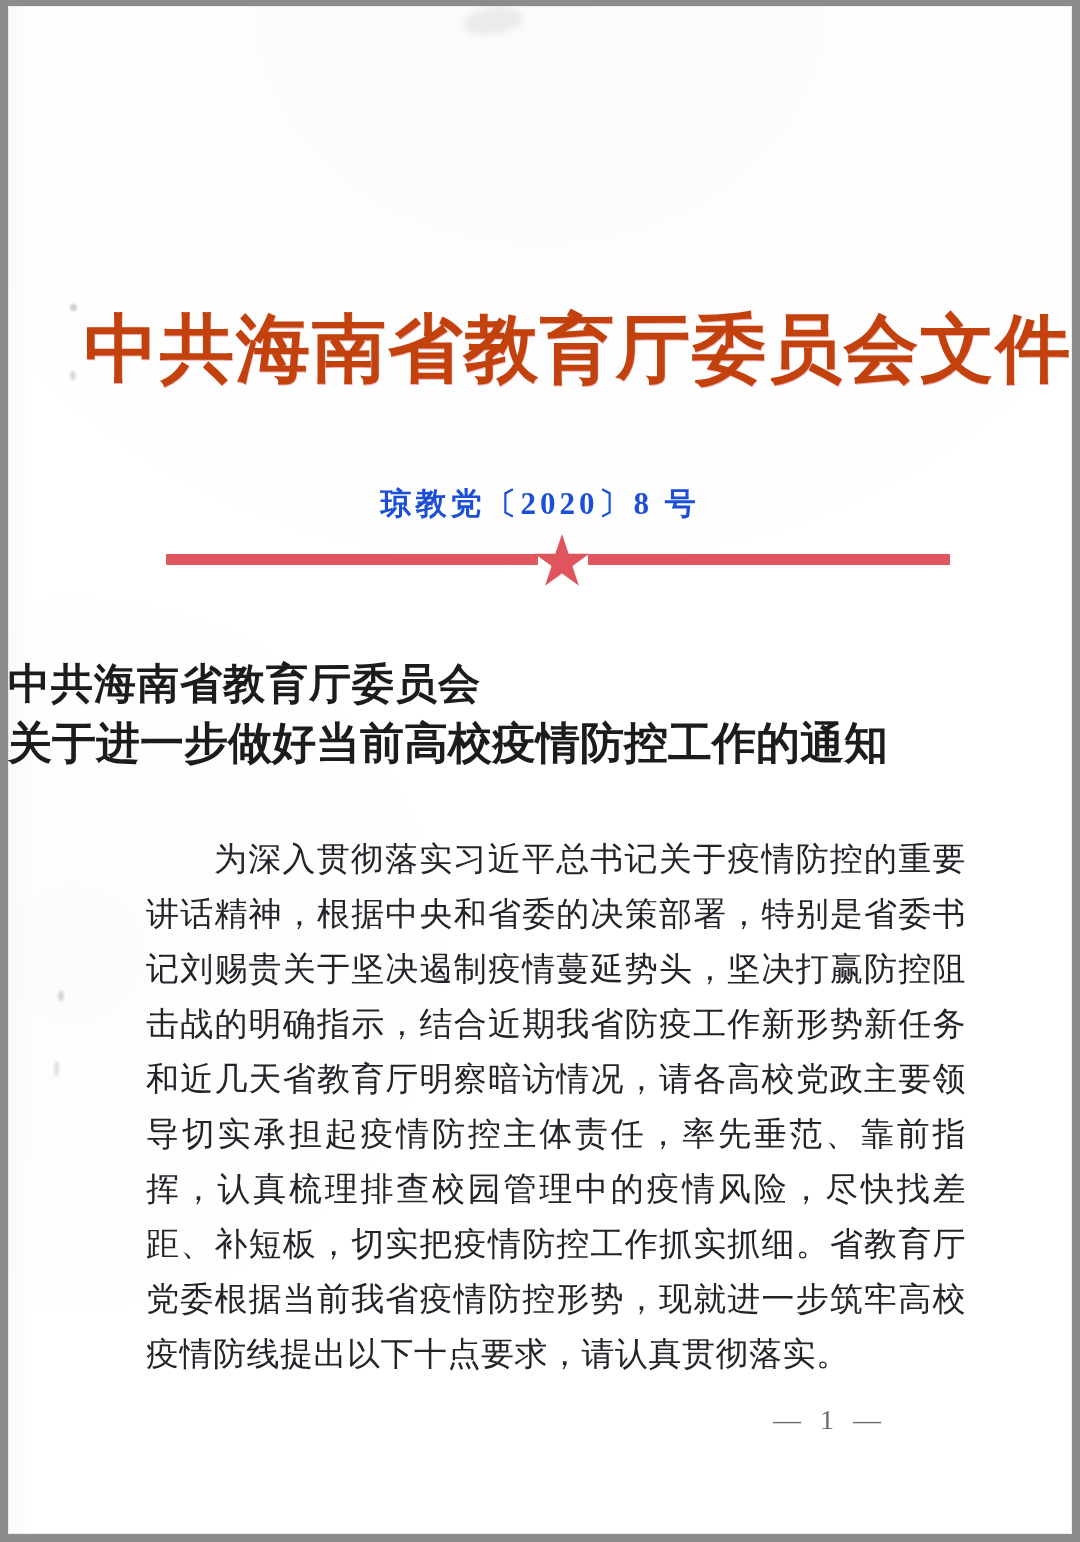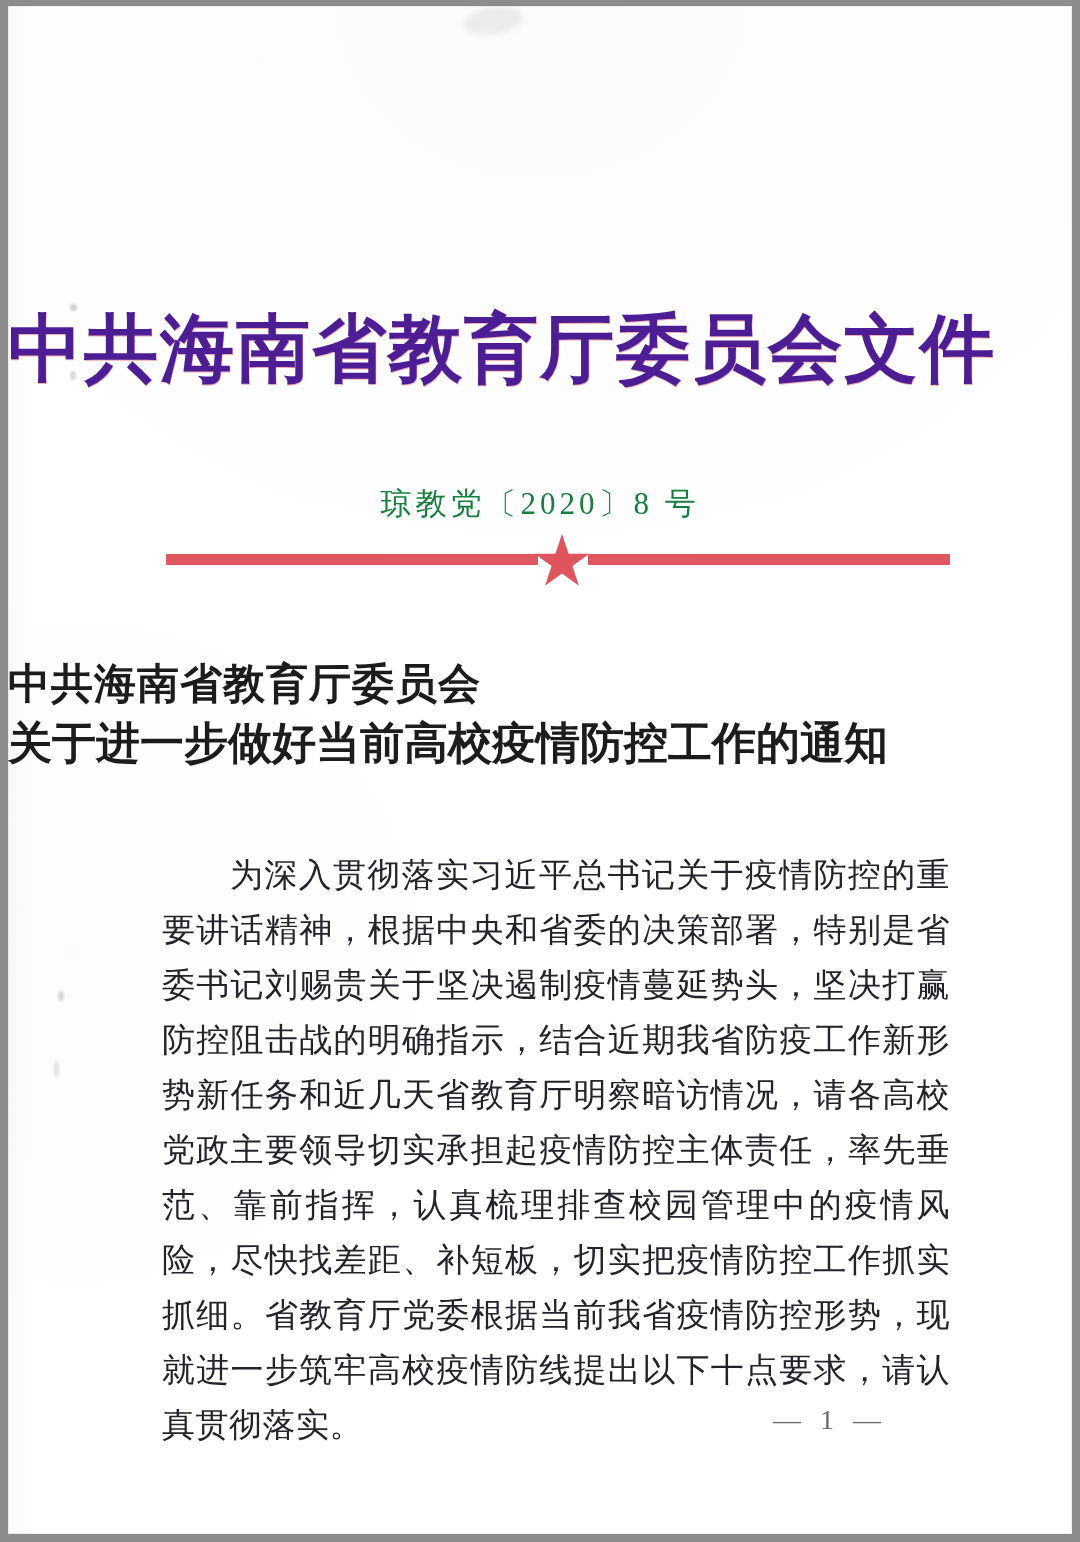"中共海南省教育厅委员会文件" #masthead { color: #4c1d95 -> #c2410c; text-align: left -> right }
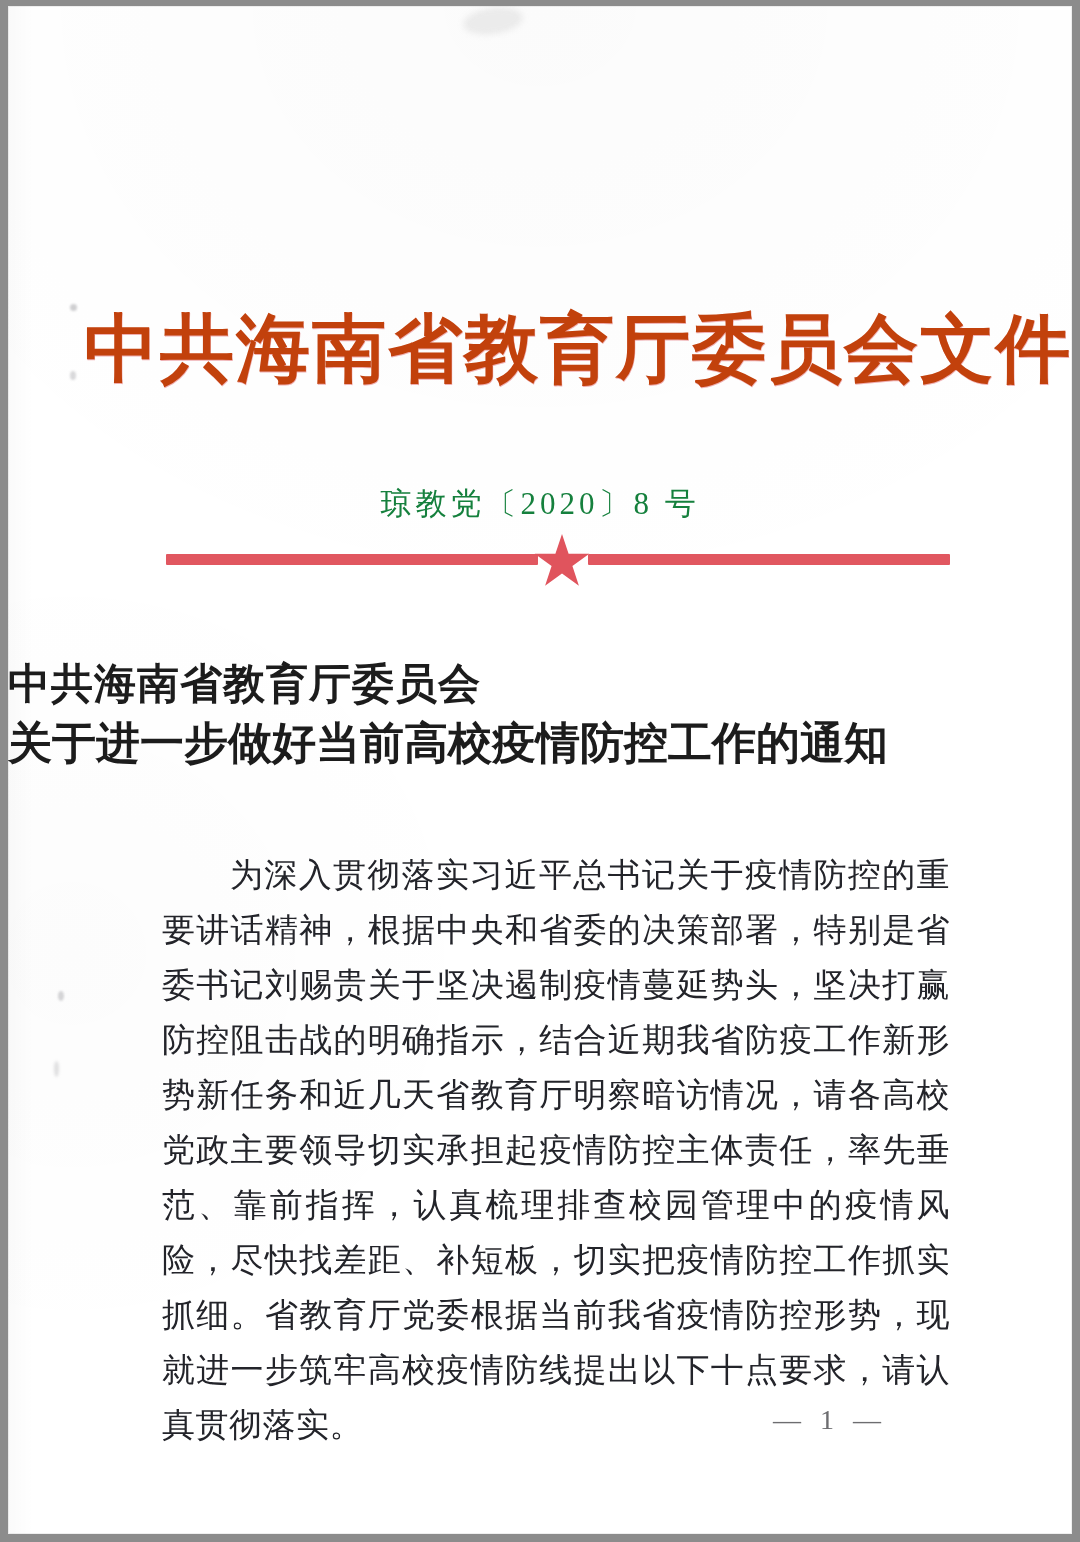"琼教党〔2020〕8 号" #doc-number { color: #15803d -> #1d4ed8; font-weight: none -> bold }
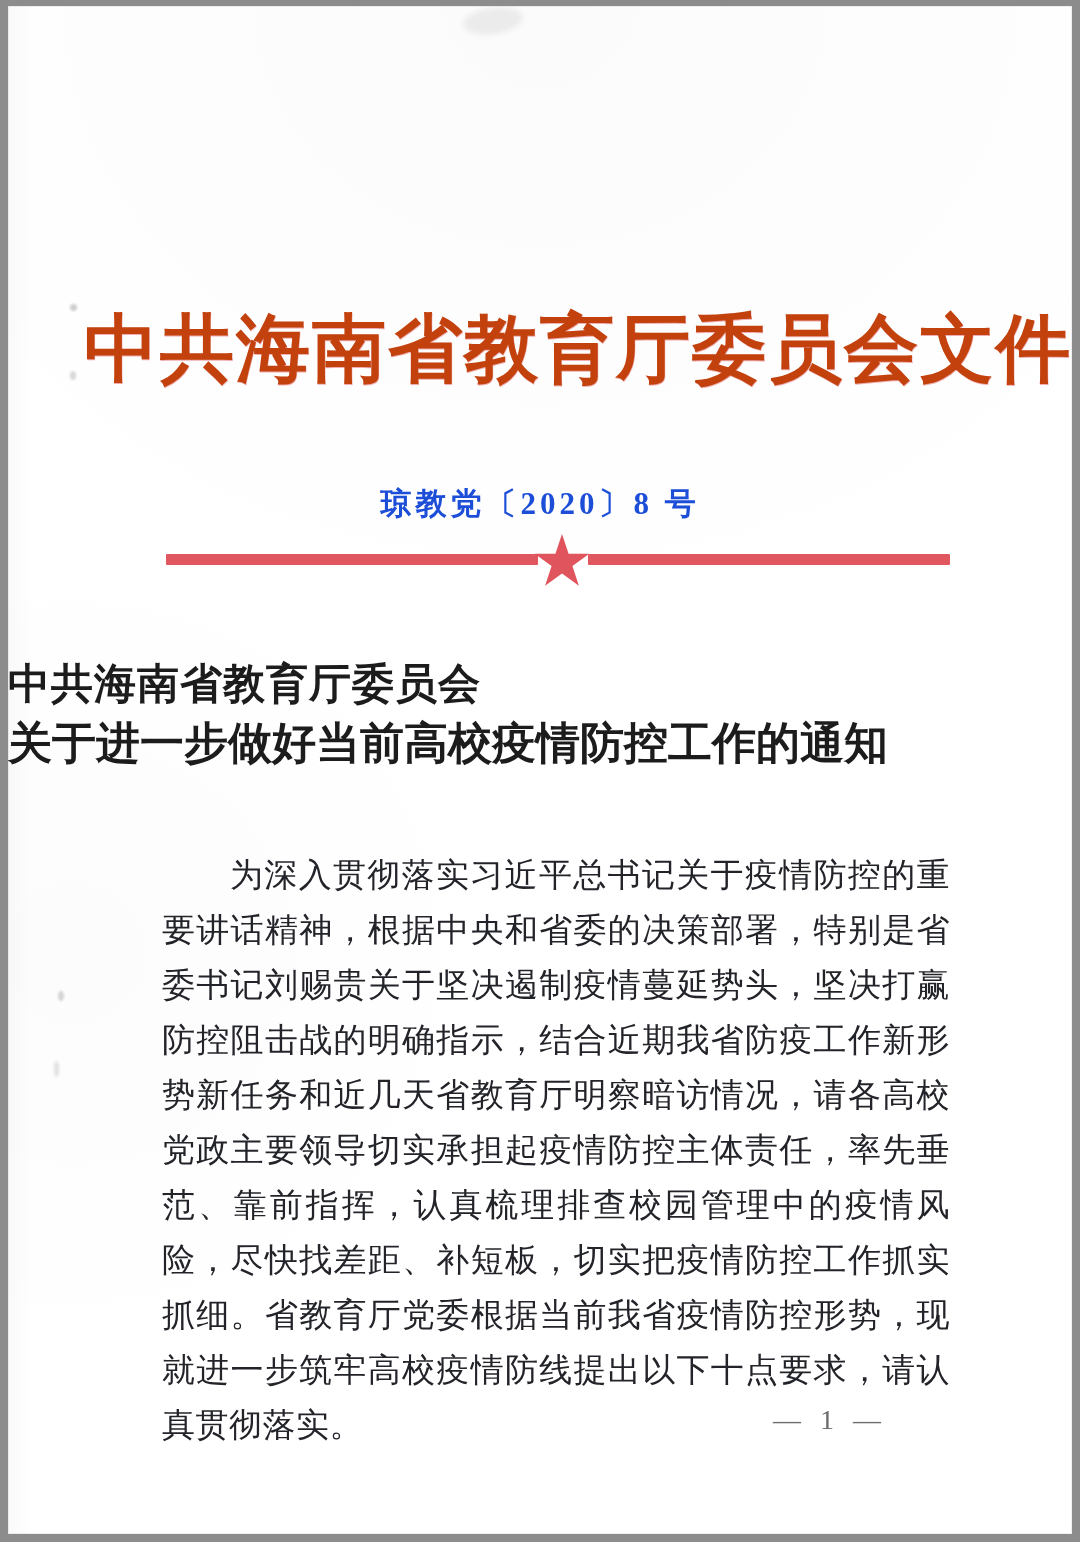"为深入贯彻落实习近平总书记关于疫情防控的重要讲话精神，根据中央和省委的决策部署，" #body-paragraph { margin: 16px -> 0 }
